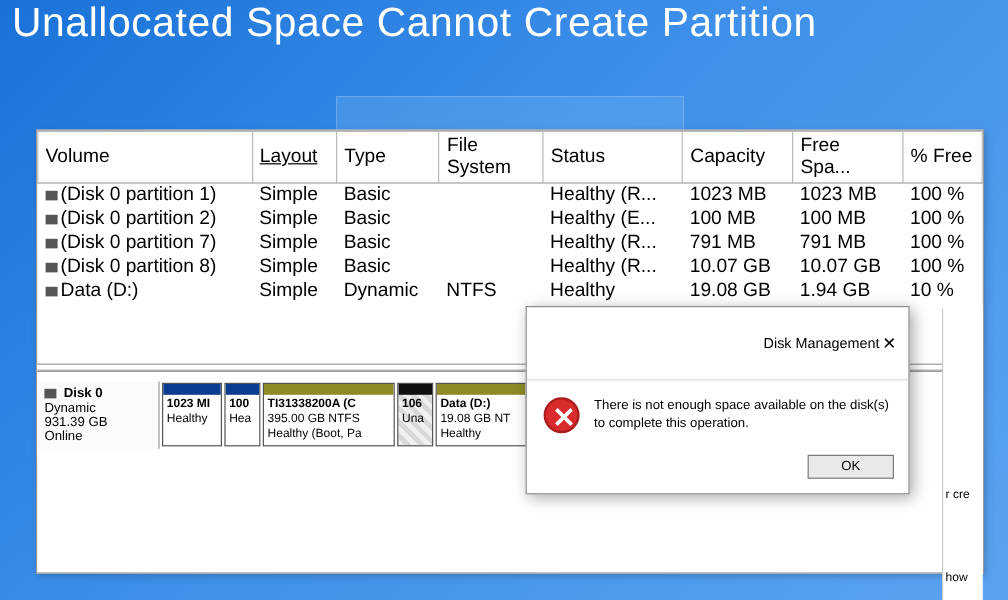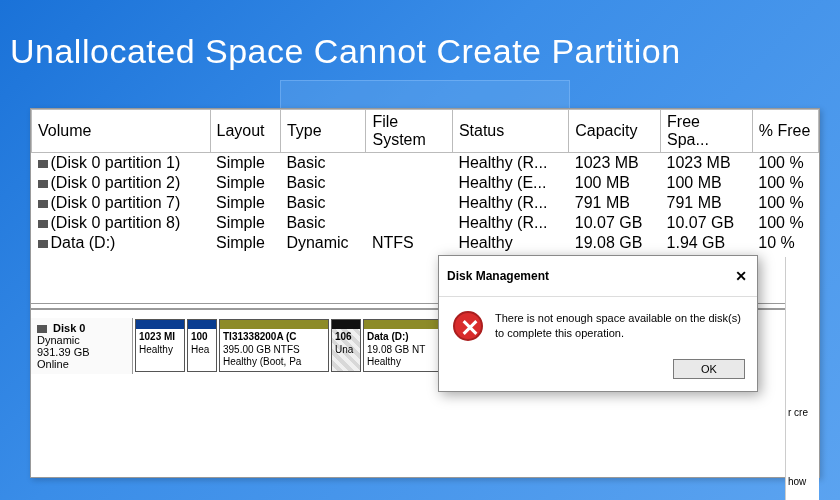"Unallocated Space Cannot Create" .title { padding: 32px 10px 8px 10px -> 0 10px 8px 10px }
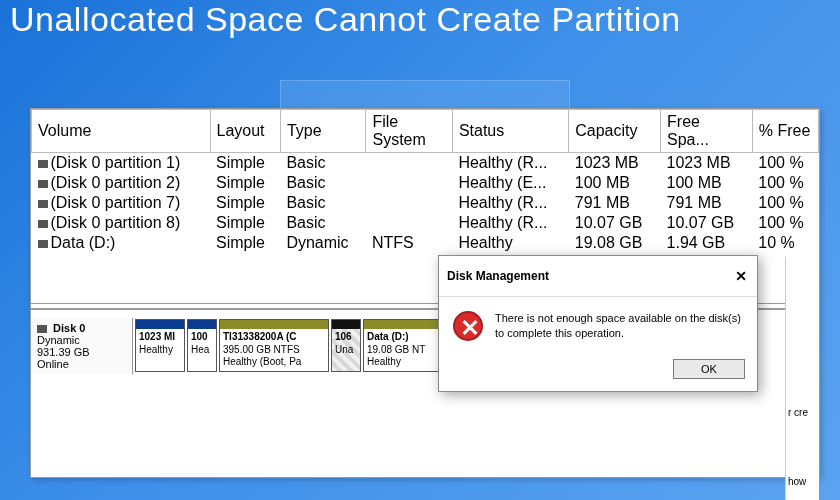"Layout" th { text-decoration: none -> underline }
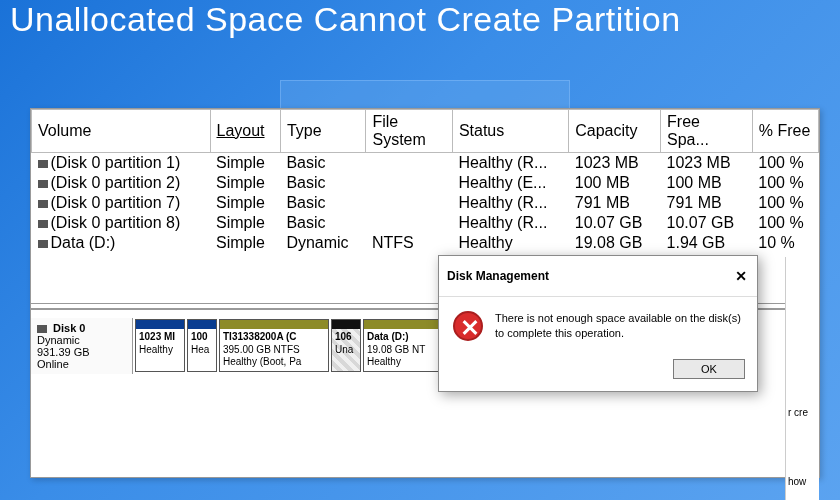"Disk Management" .dlg-titlebar { font-weight: bold -> none; justify-content: space-between -> flex-end; padding: 12px 8px -> 22px 8px }
